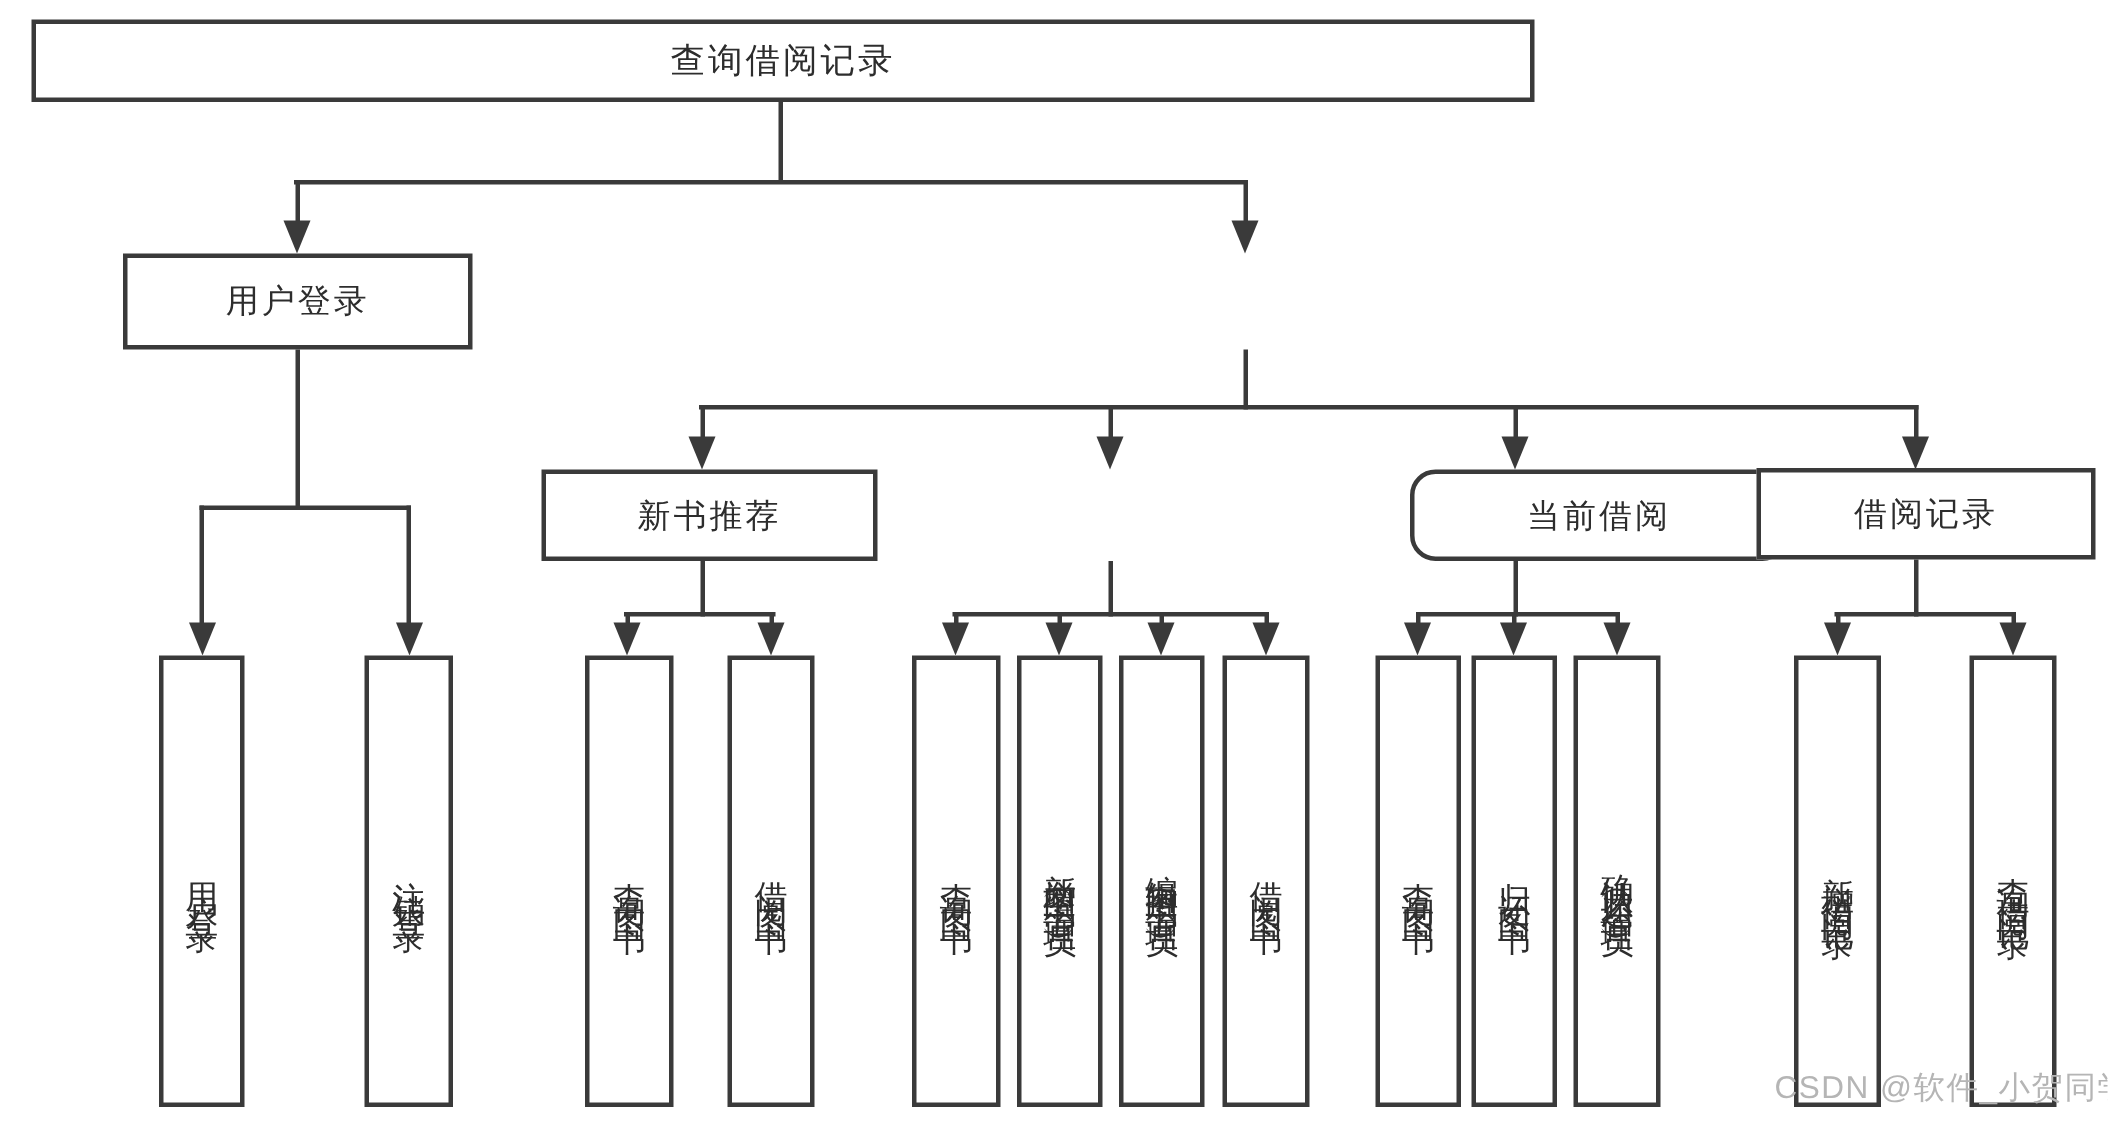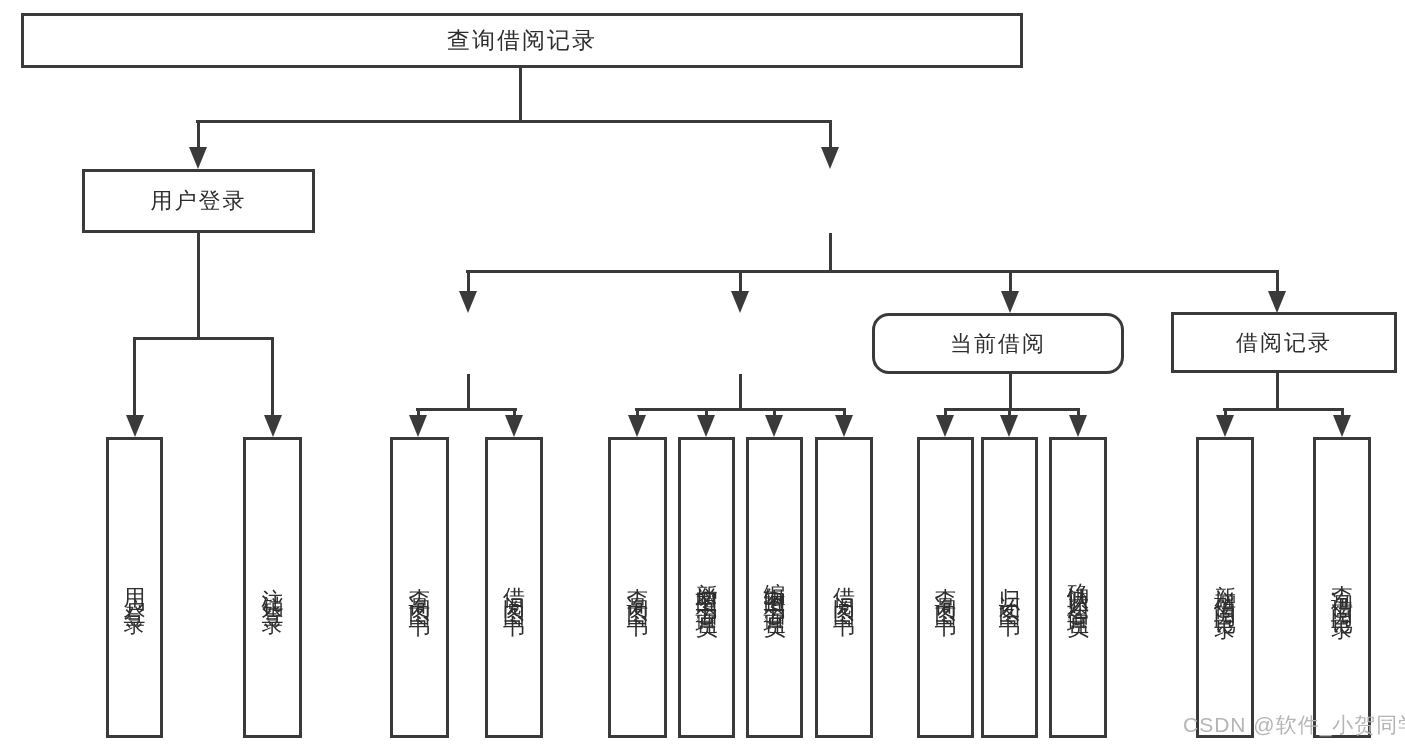"新书推荐" div.hbox { html: none -> <div>新书推荐</div> }
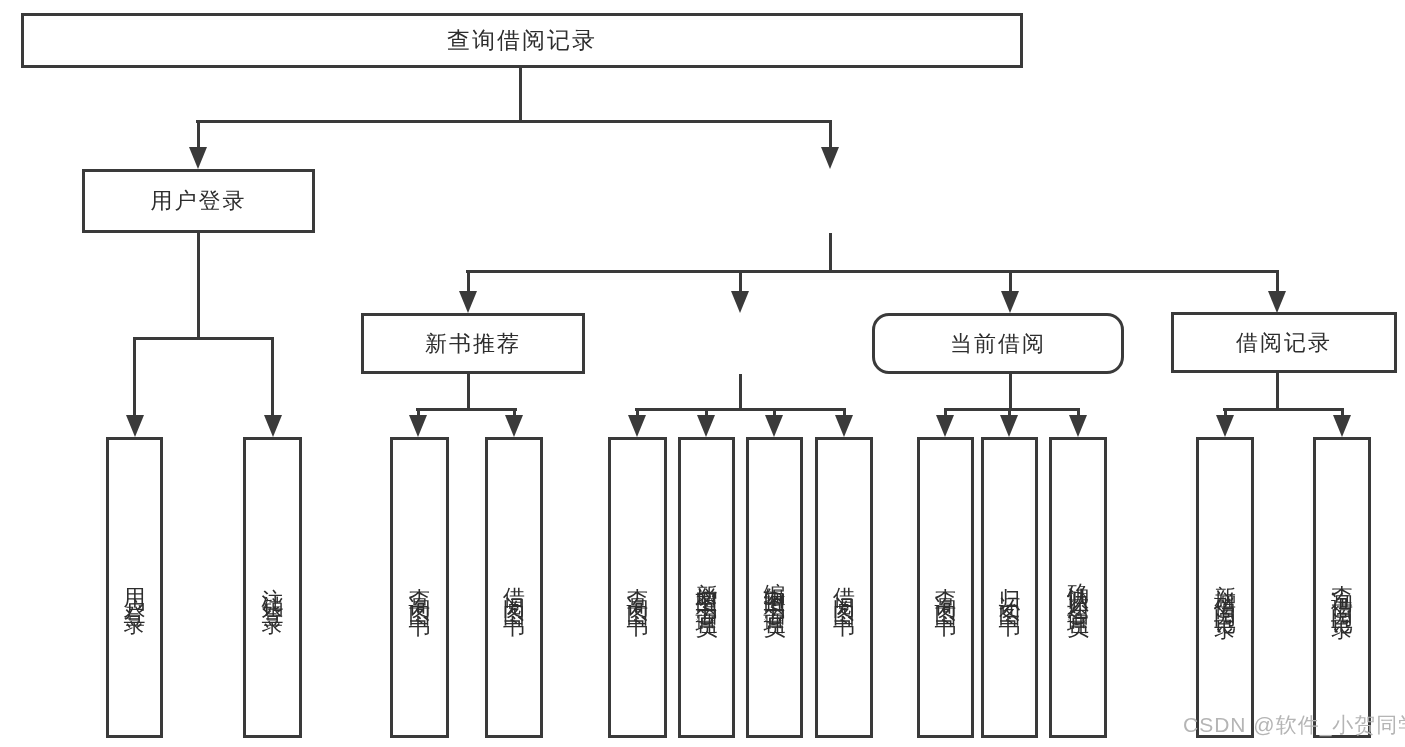"当前借阅" div.hbox { left: 872px -> 940px }
